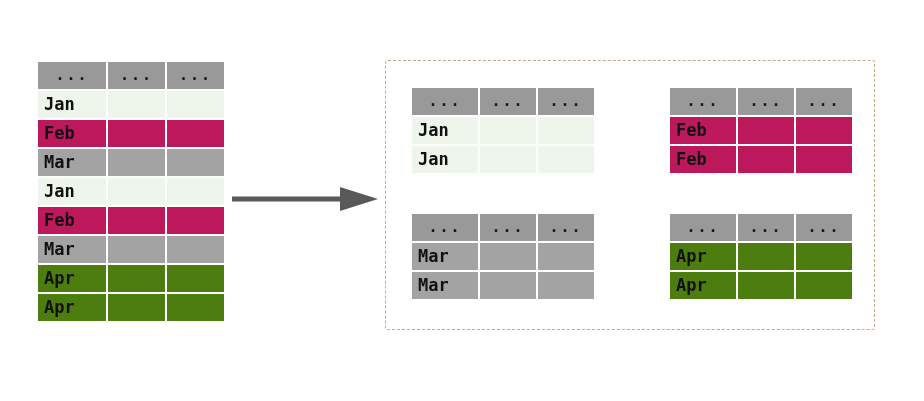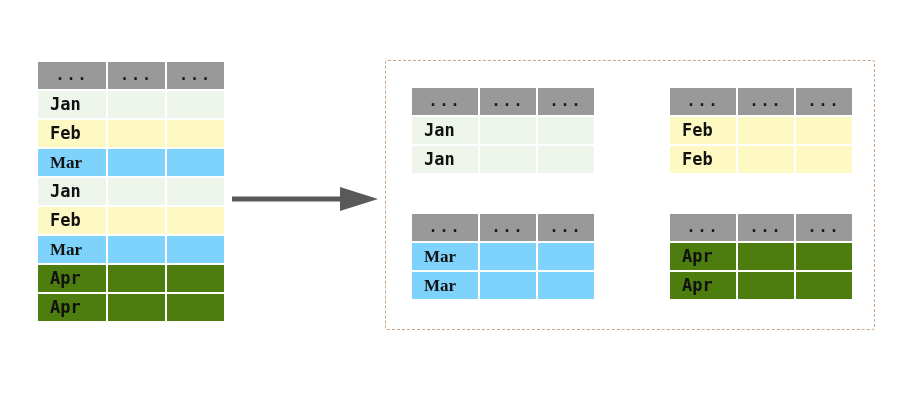"Jan" .tbl td.lbl { padding-left: 12px -> 6px }
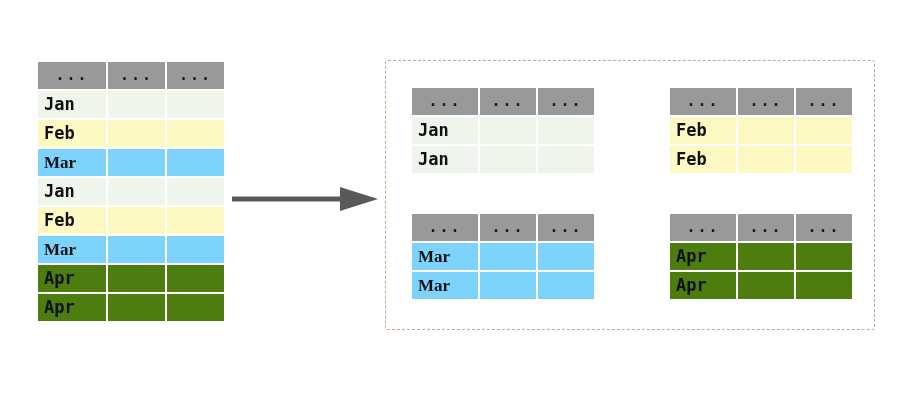"Feb" .feb { background: #fef9c3 -> #be185d }
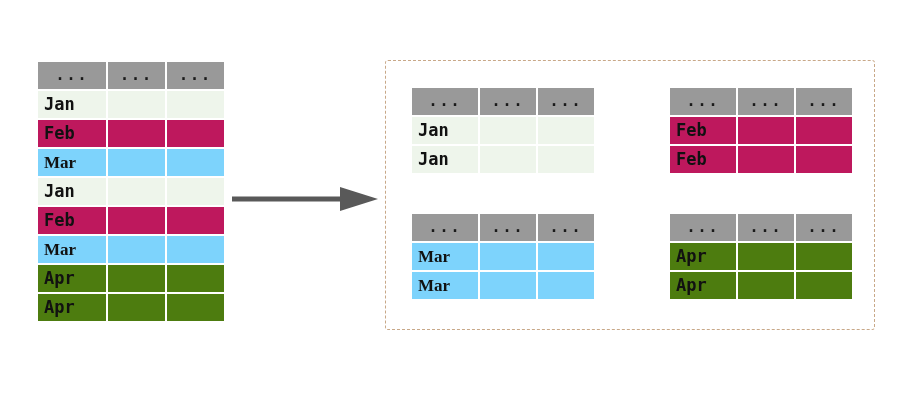"Mar" .mar { background: #7dd3fc -> #a3a3a3; font-family: Liberation Serif, serif -> none }
